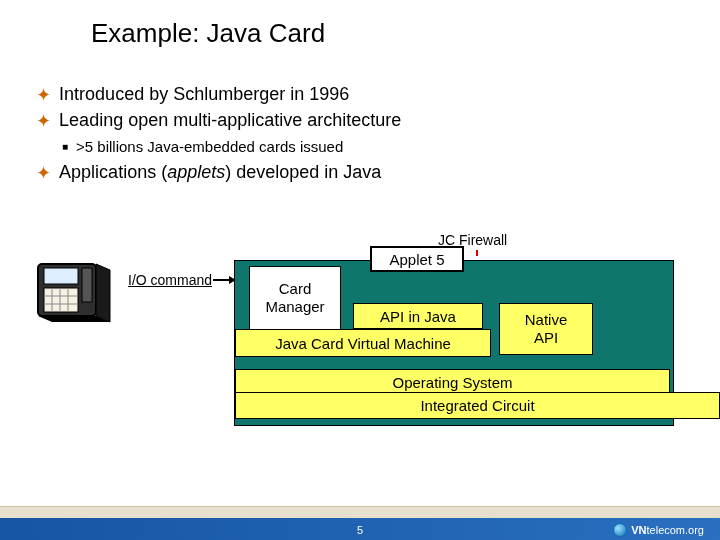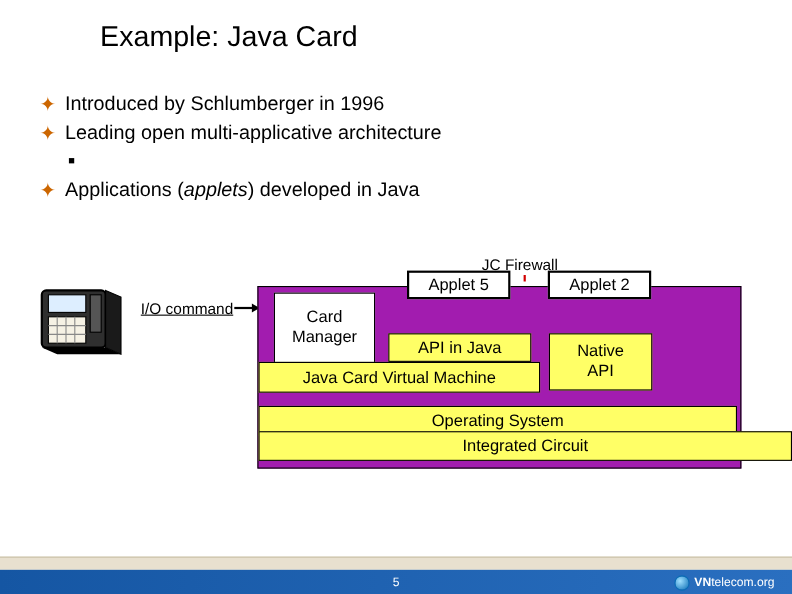">5 billions Java-embedded cards issued" span { html: none -> <span>&gt;5 billions Java-embedded cards issued</span> }
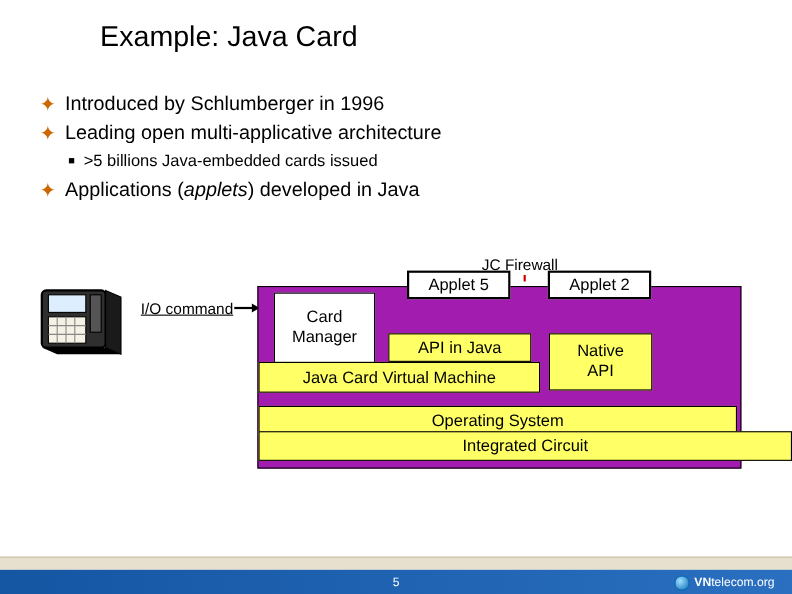"Applet 2" div.box { html: <div>Applet 2</div> -> none }
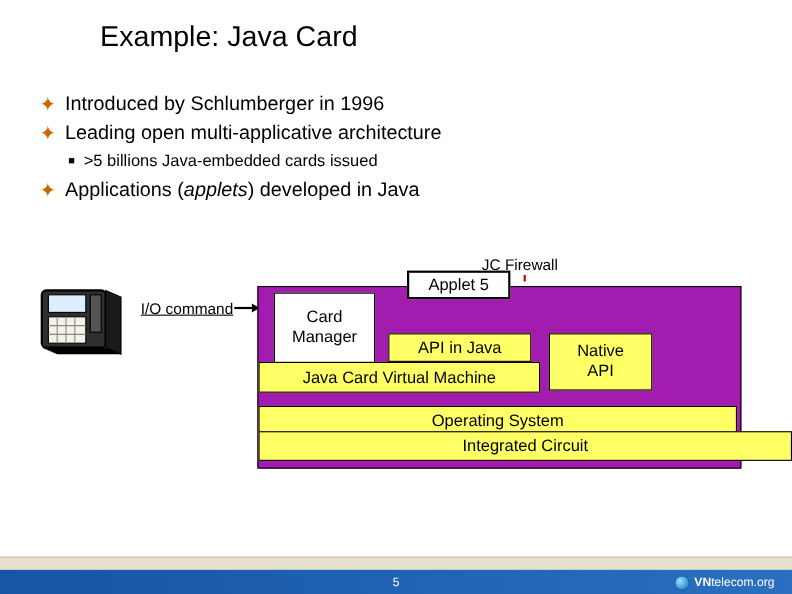"Card" .card-frame { background: #a21caf -> #0f766e }
